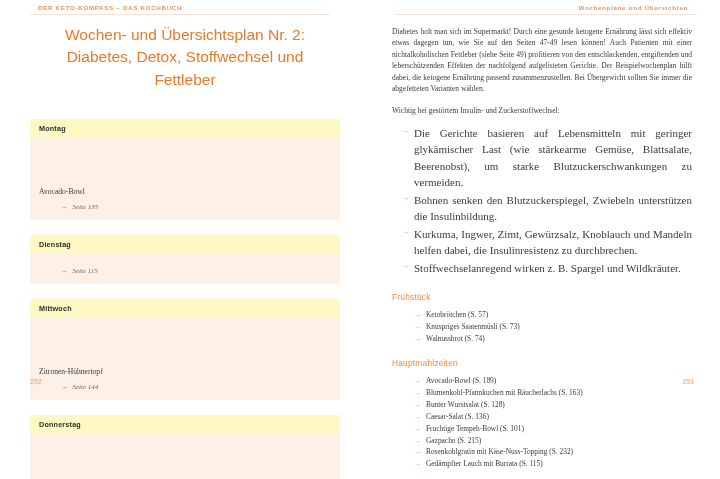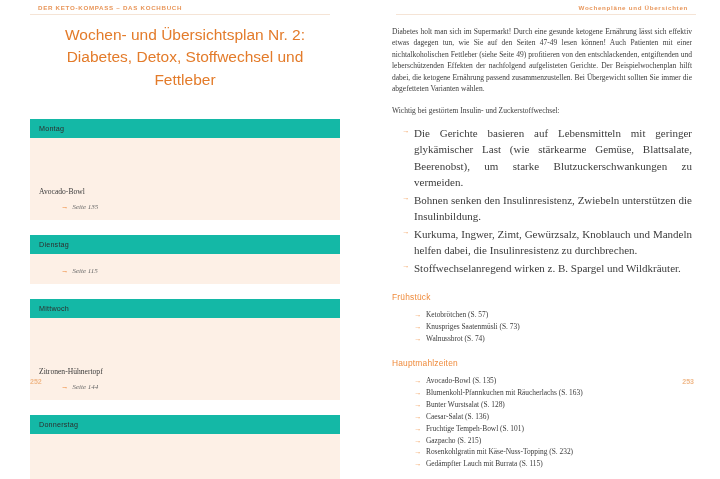"Montag" .day-head { background: #14b8a6 -> #fef9c3; font-weight: normal -> bold }
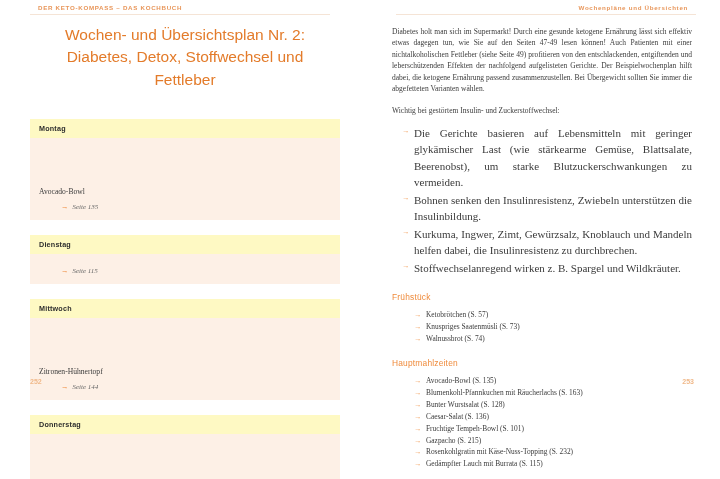"Bohnen senken den Insulinresistenz," li { text: Insulinresistenz -> Blutzuckerspiegel }
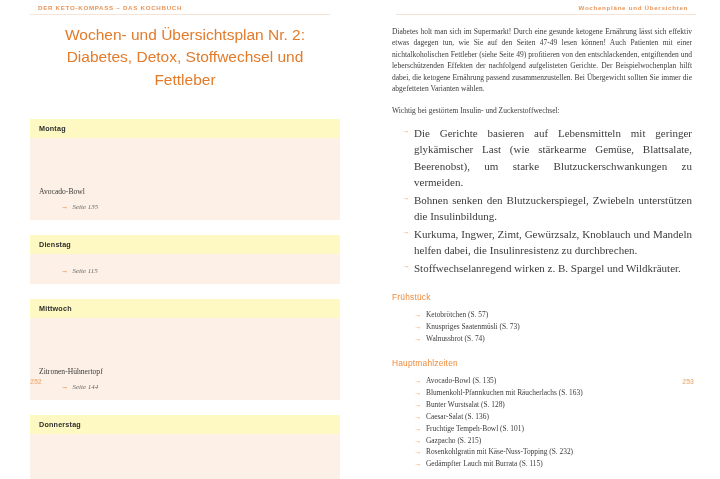"Avocado-Bowl (S. 135)" li { text: 135 -> 189 }
